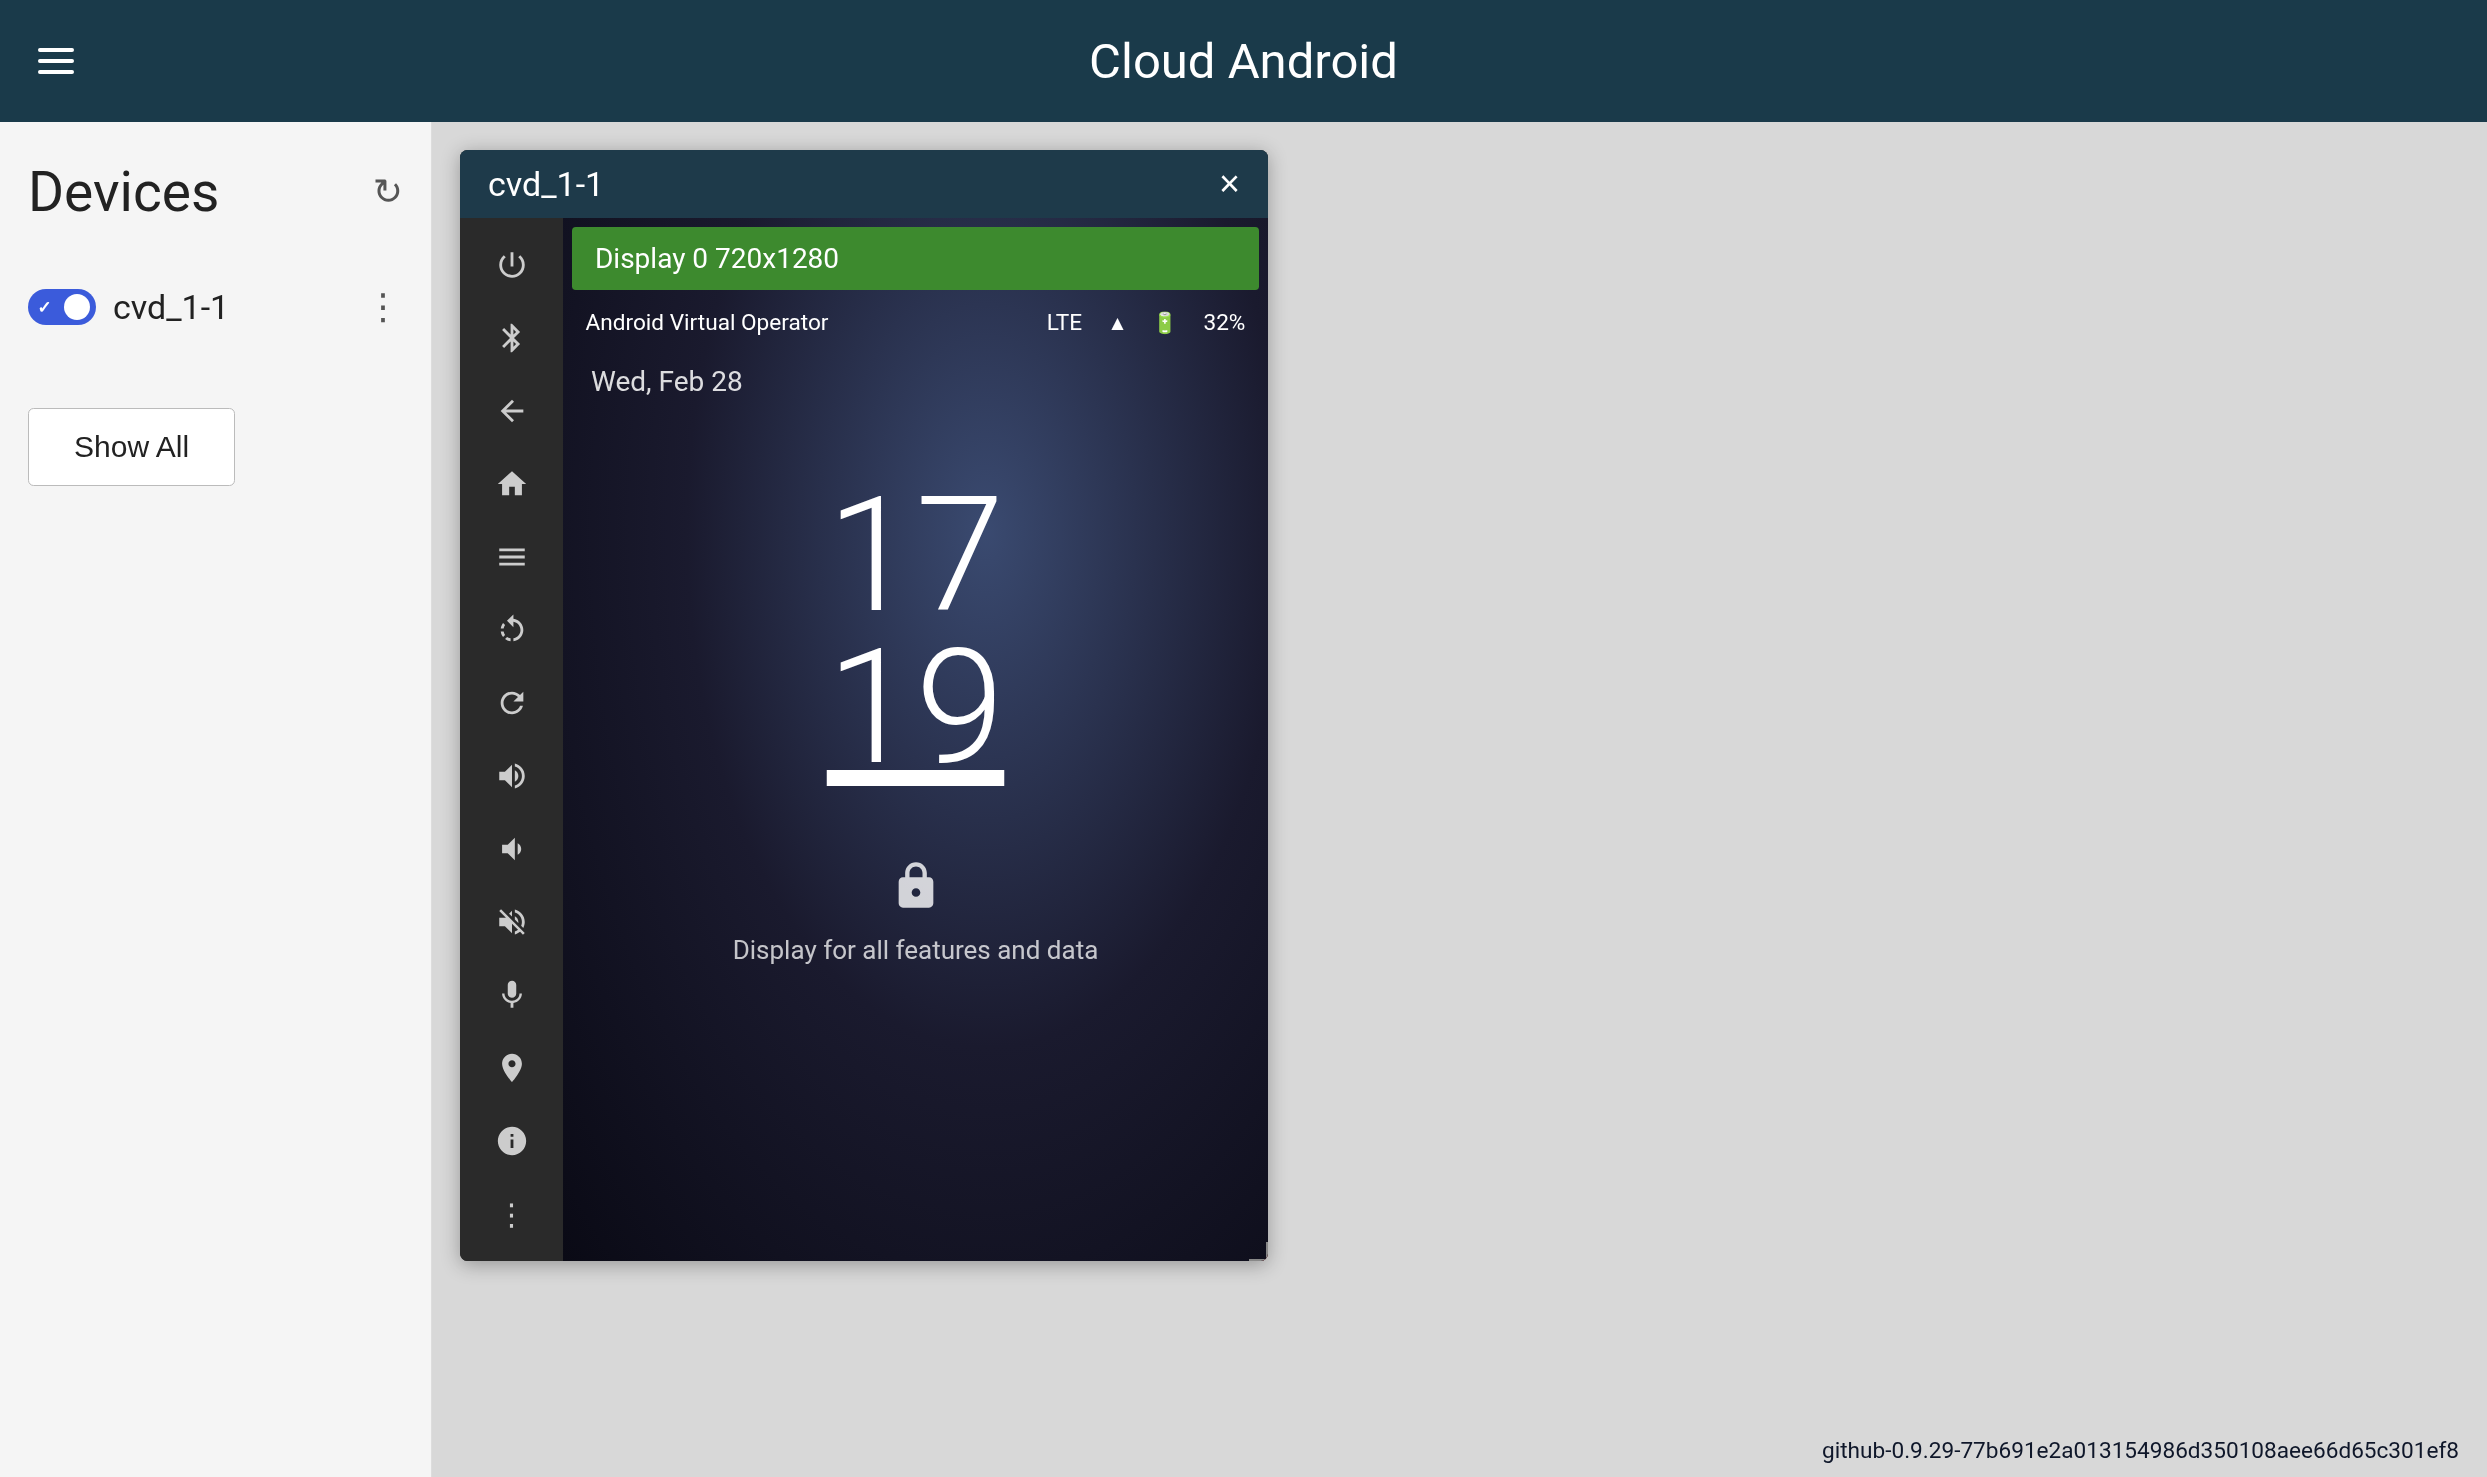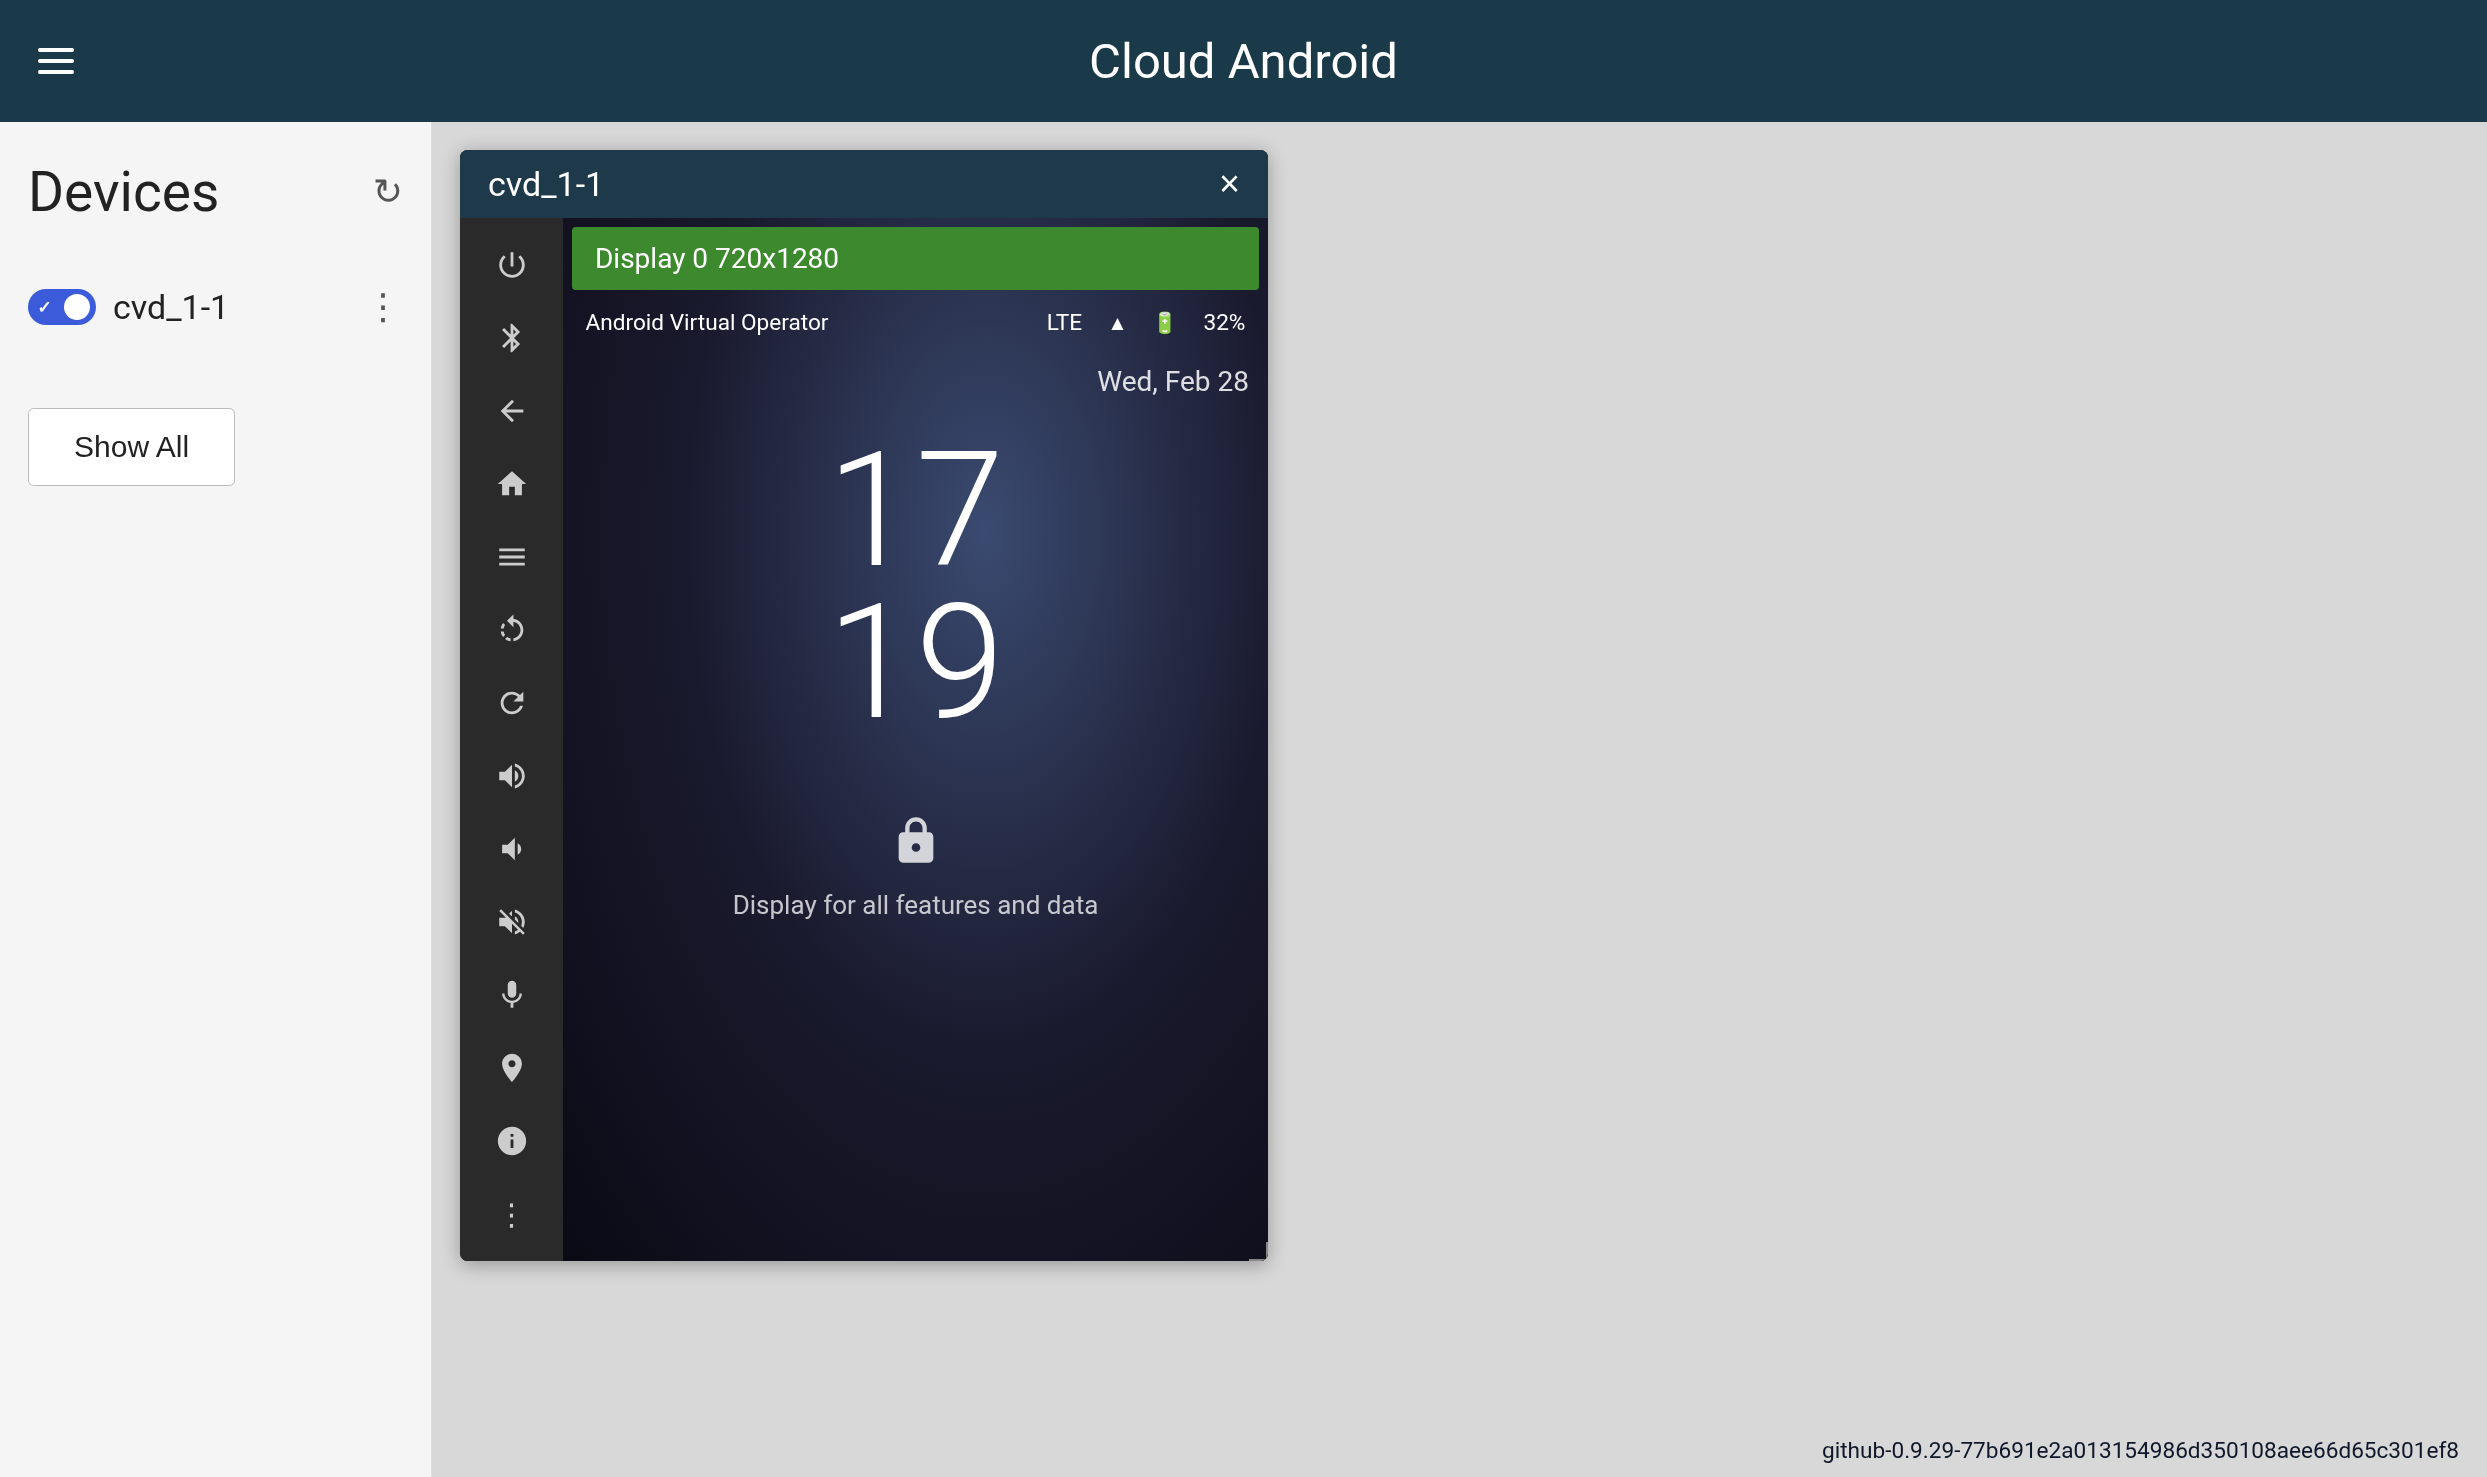"Wed, Feb 28" .lock-screen { align-items: flex-end -> flex-start; gap: none -> 45px; padding: 19px 19px -> 19px 28px }
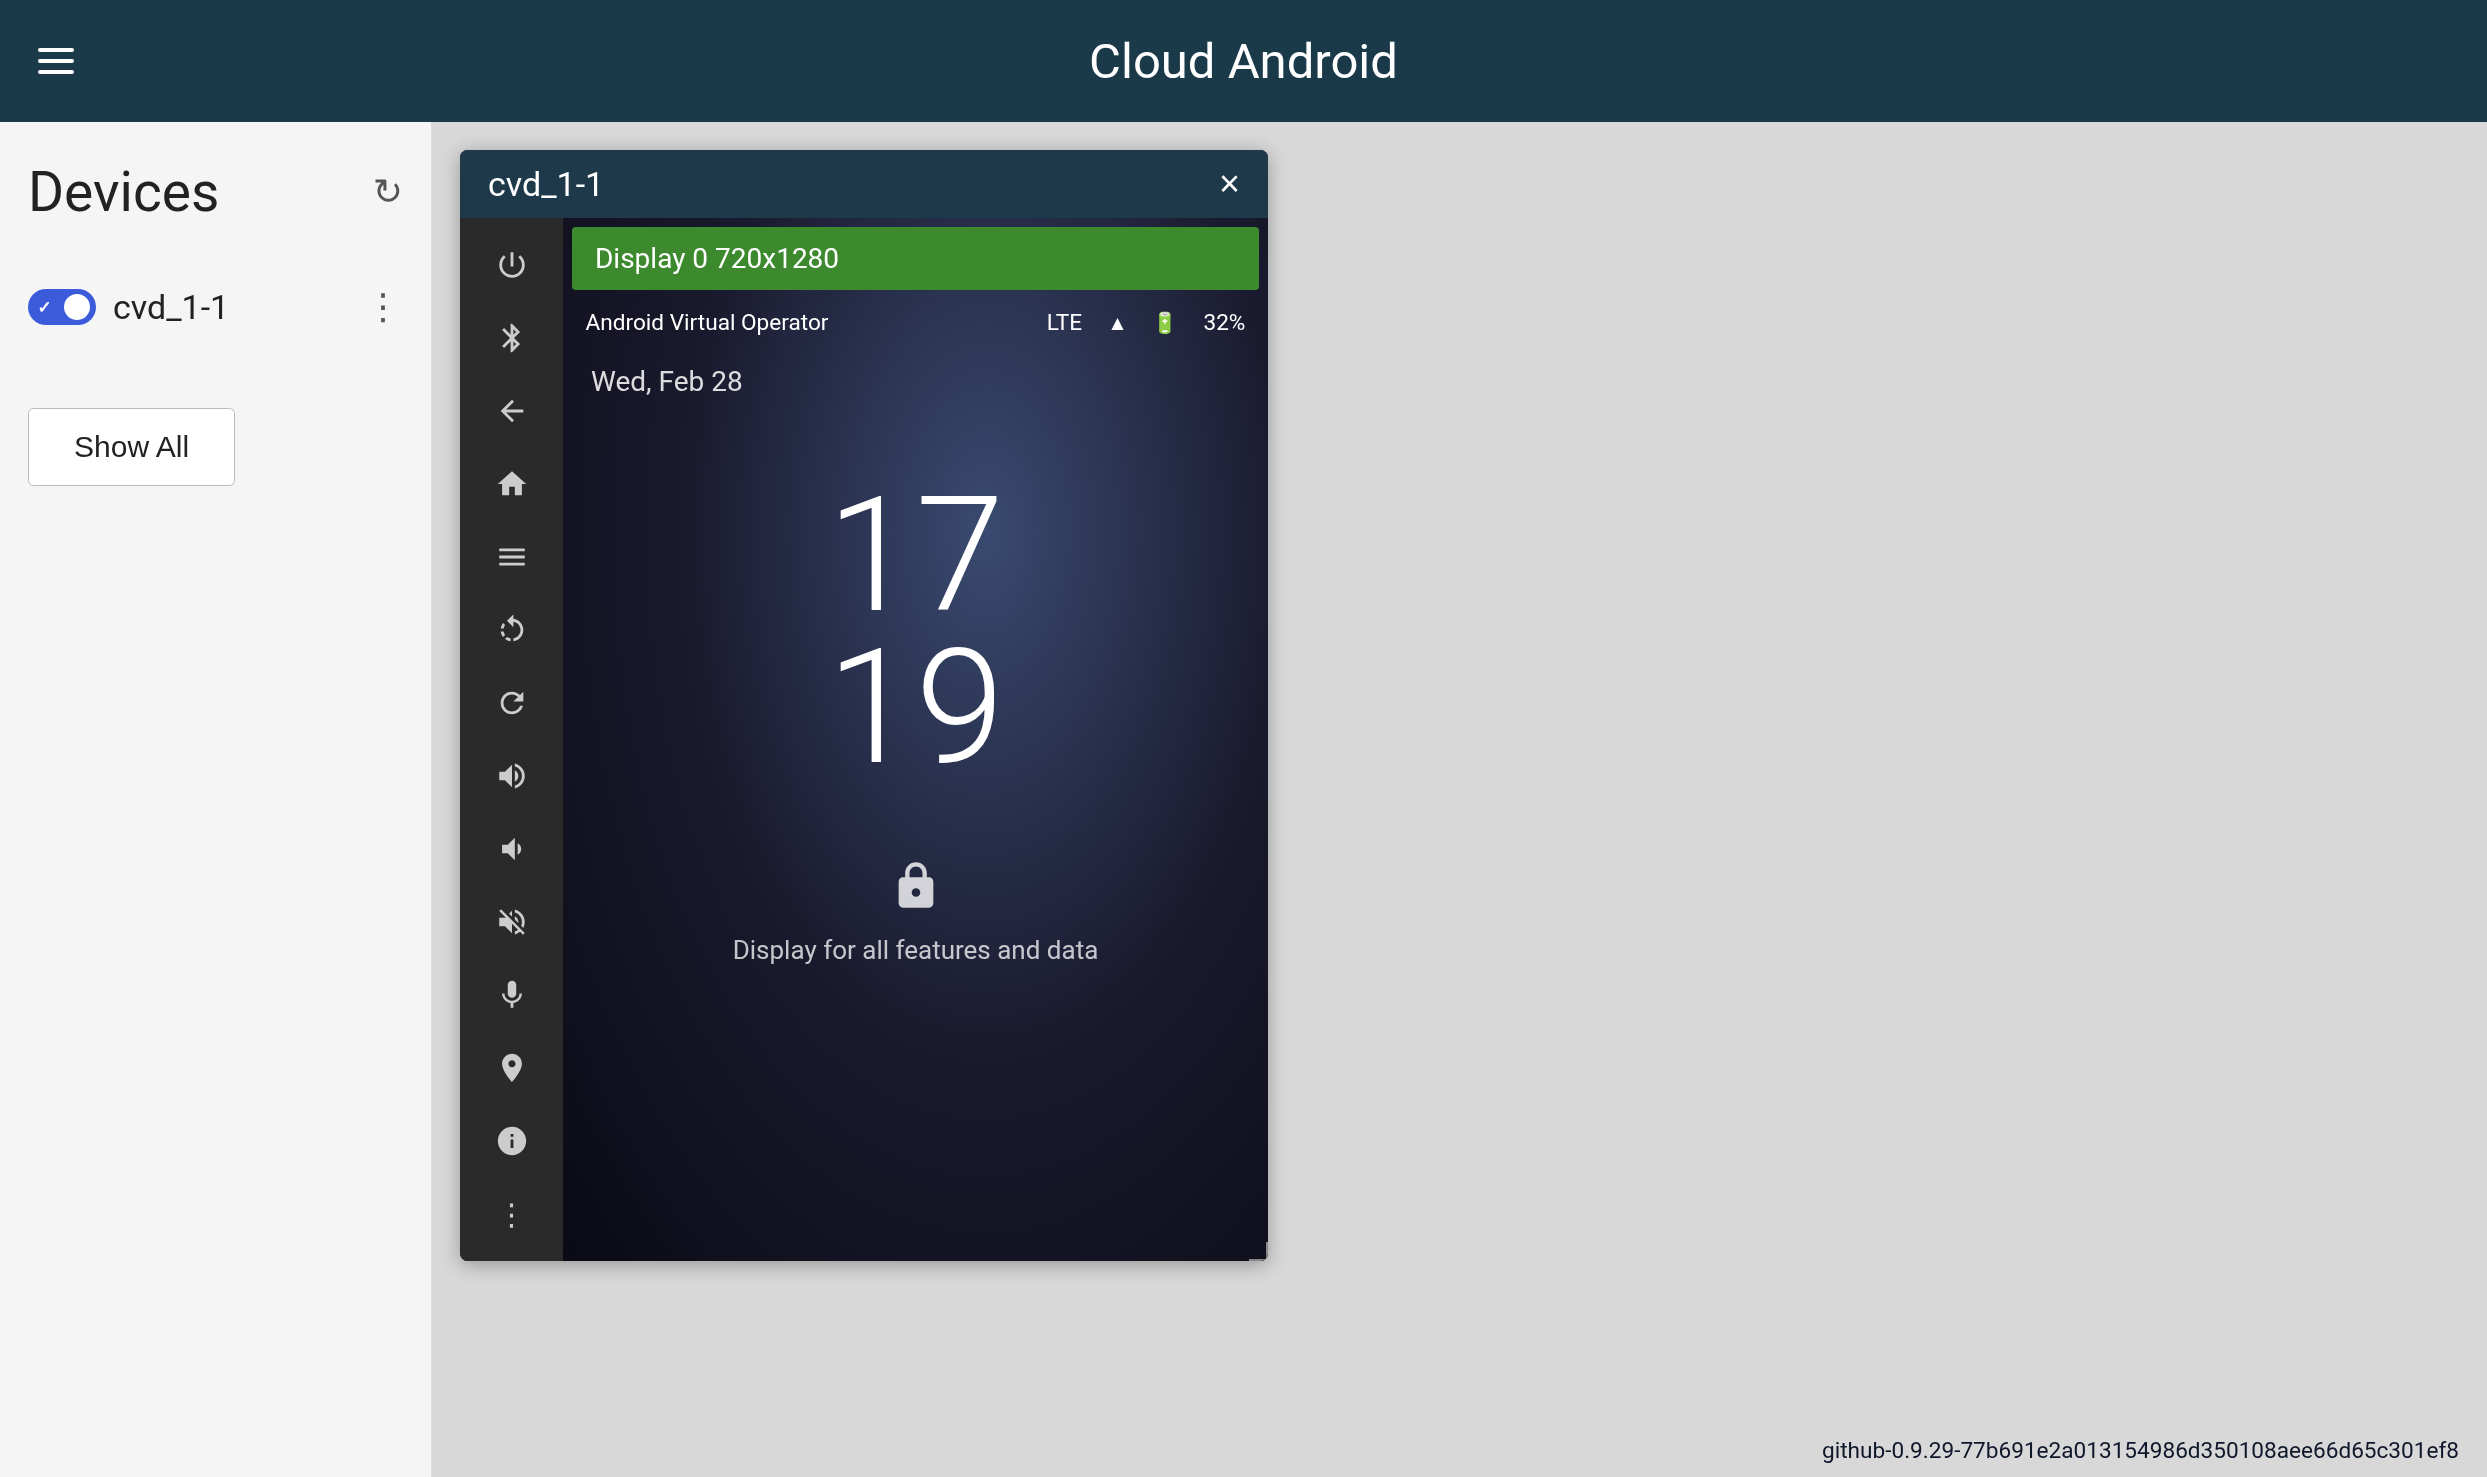"19" div { text-decoration: none -> underline }
